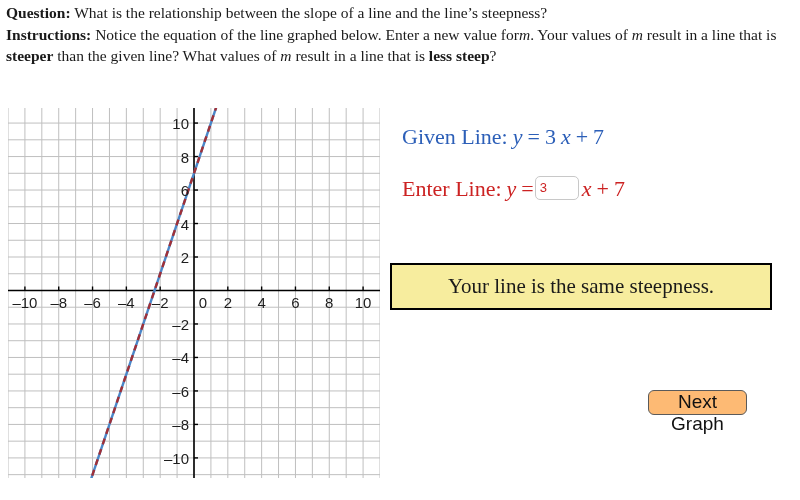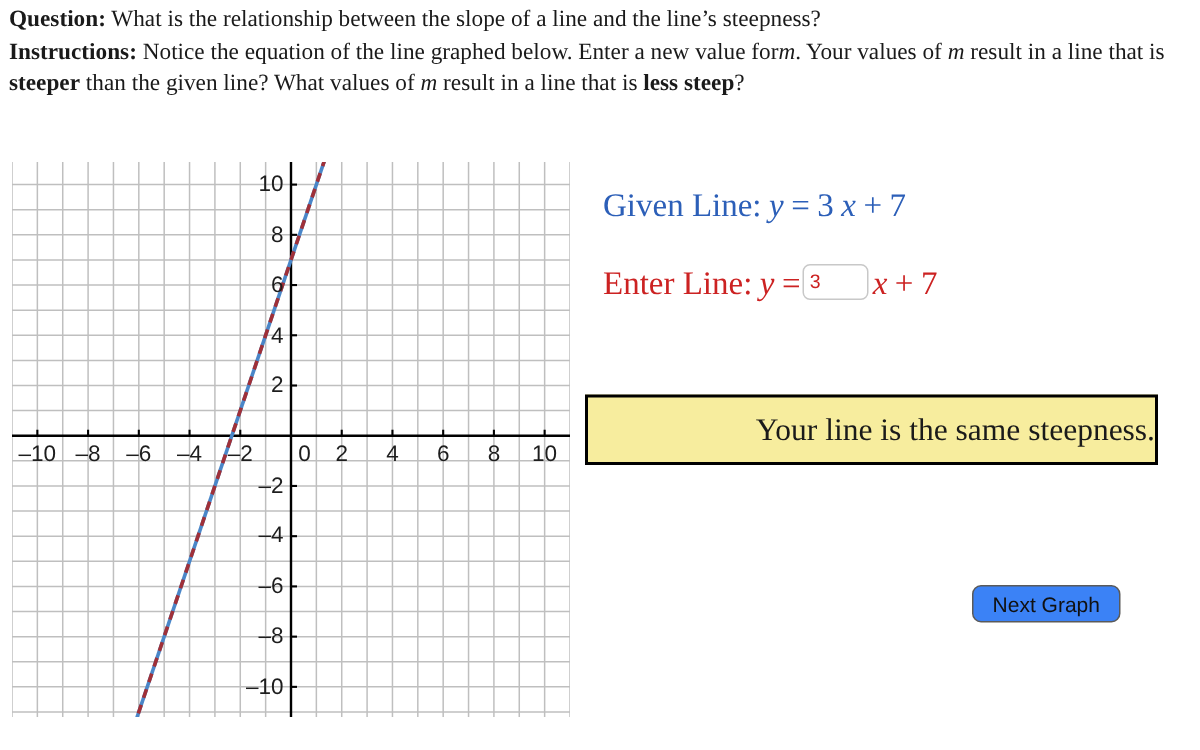"Your line is the same" .msgbox { justify-content: flex-end -> center }
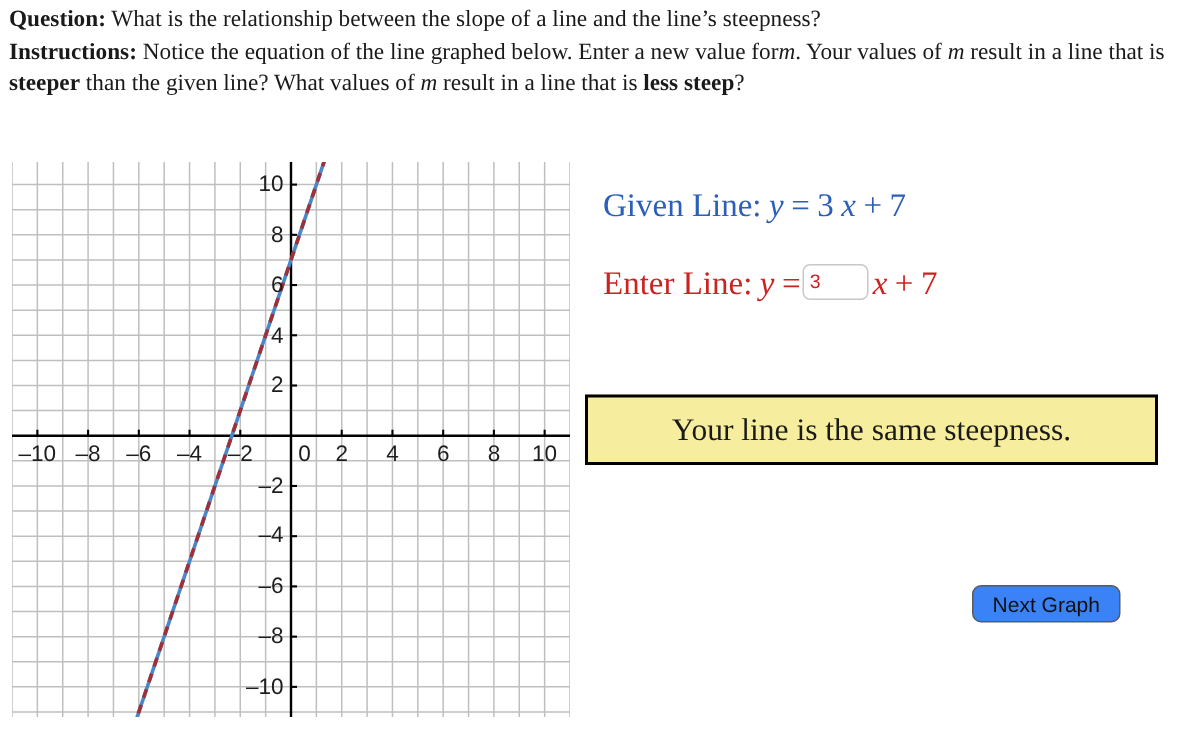"Next Graph" .nextbtn { background: #3b82f6 -> #fdba74; font-size: 14px -> 19px }
